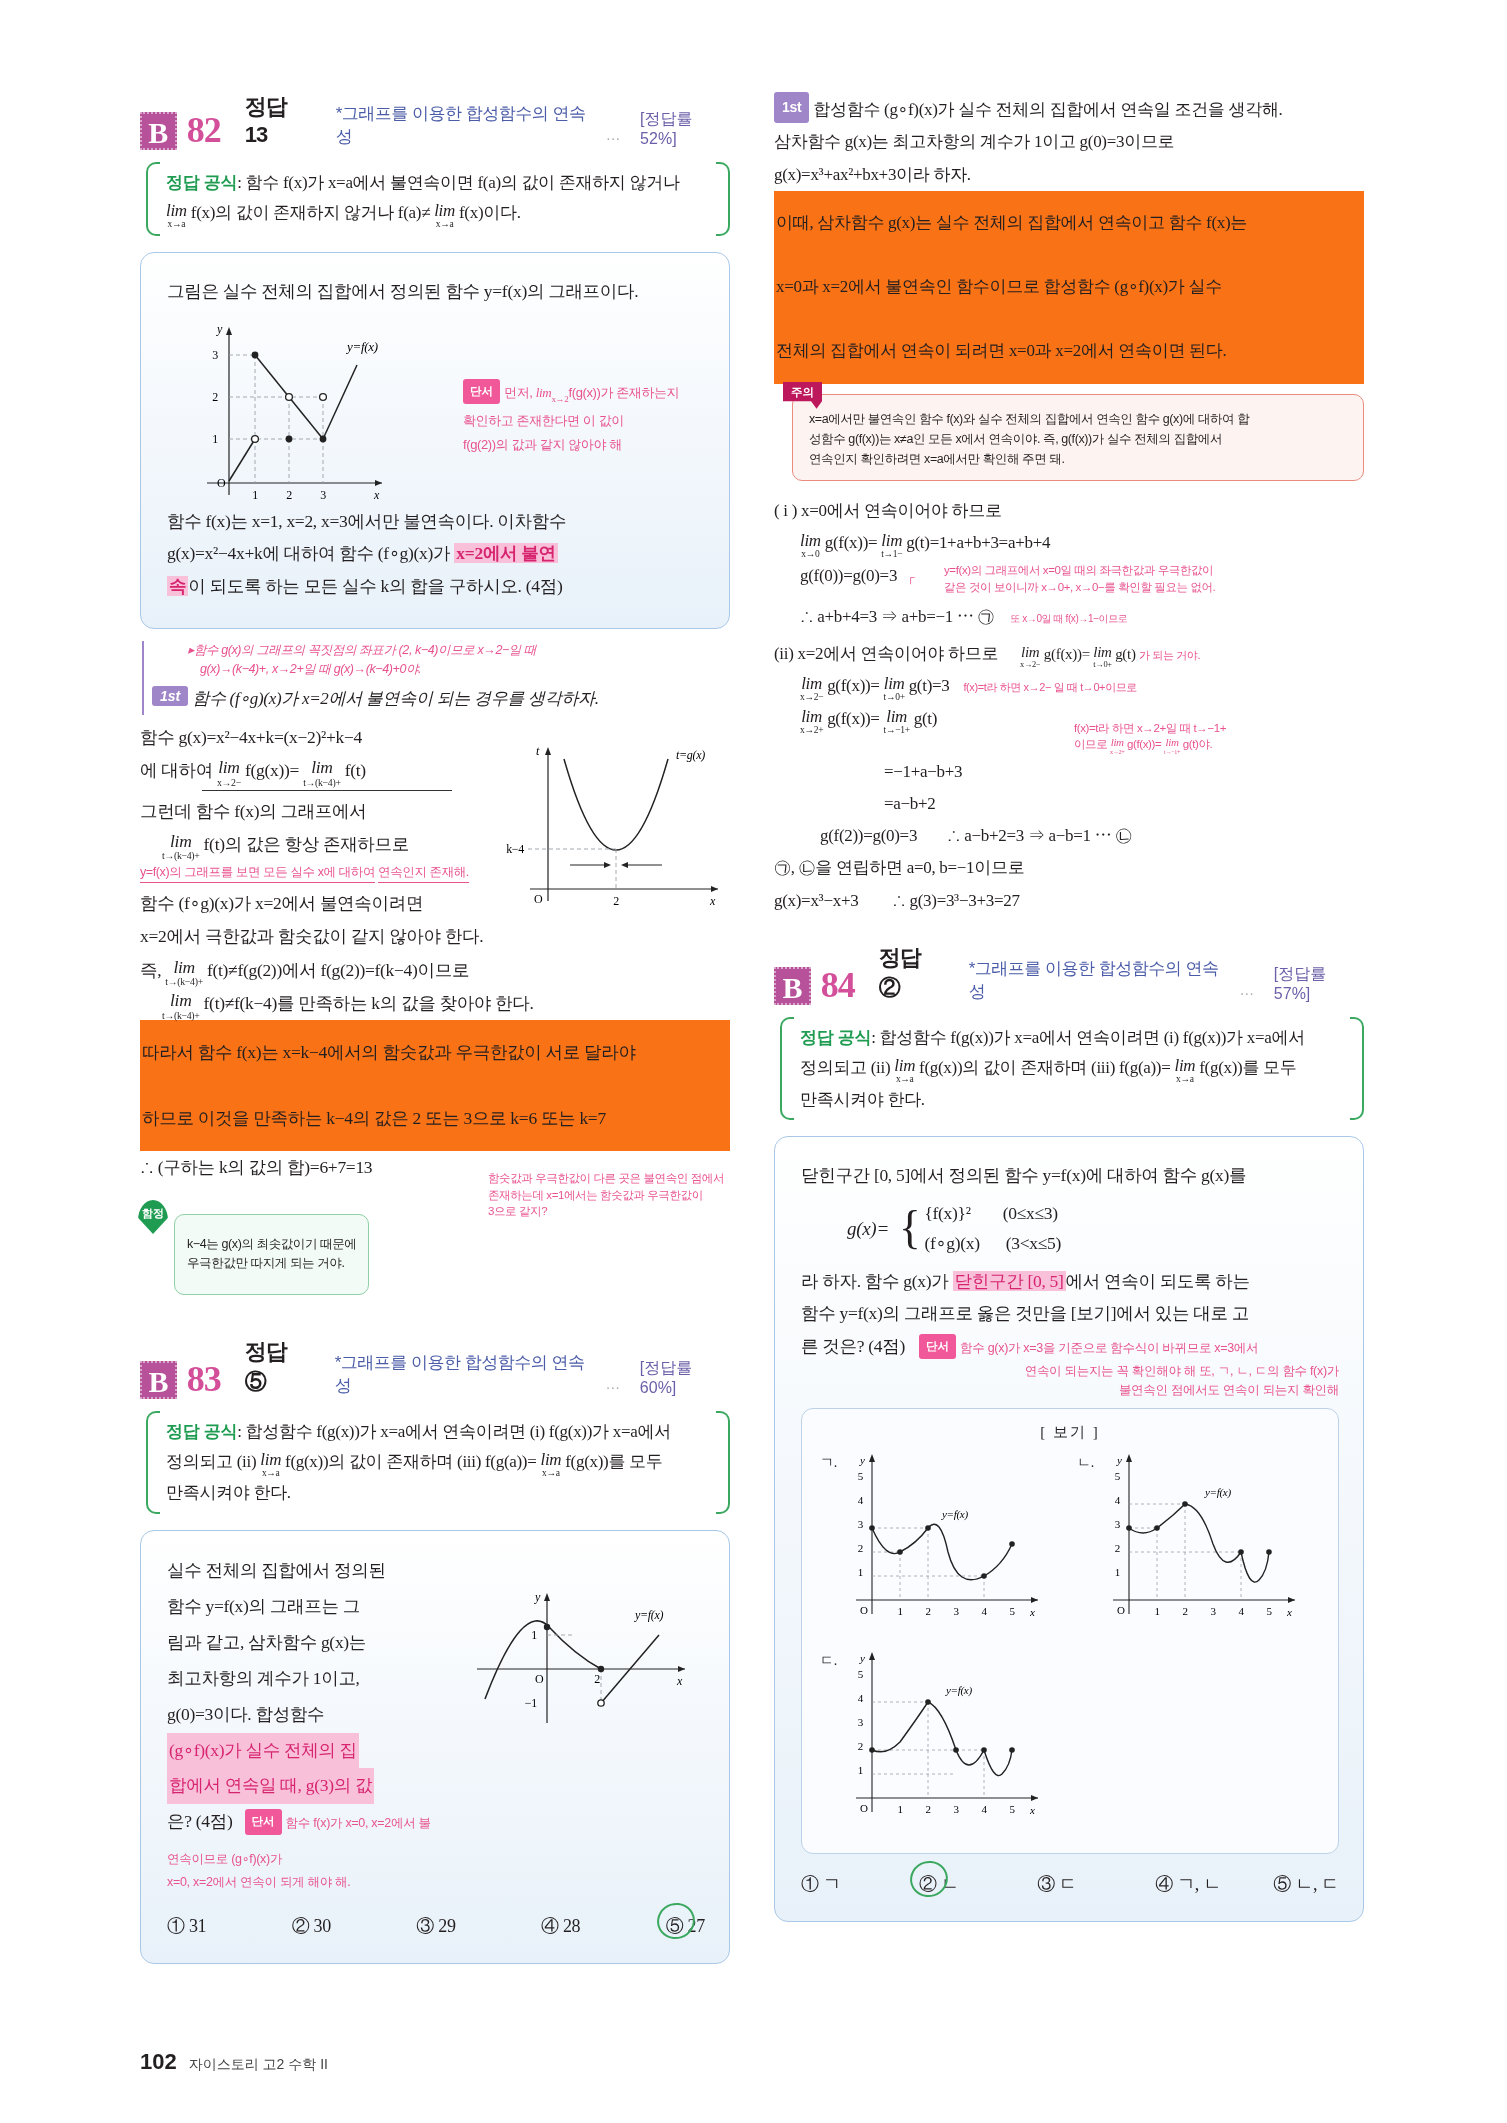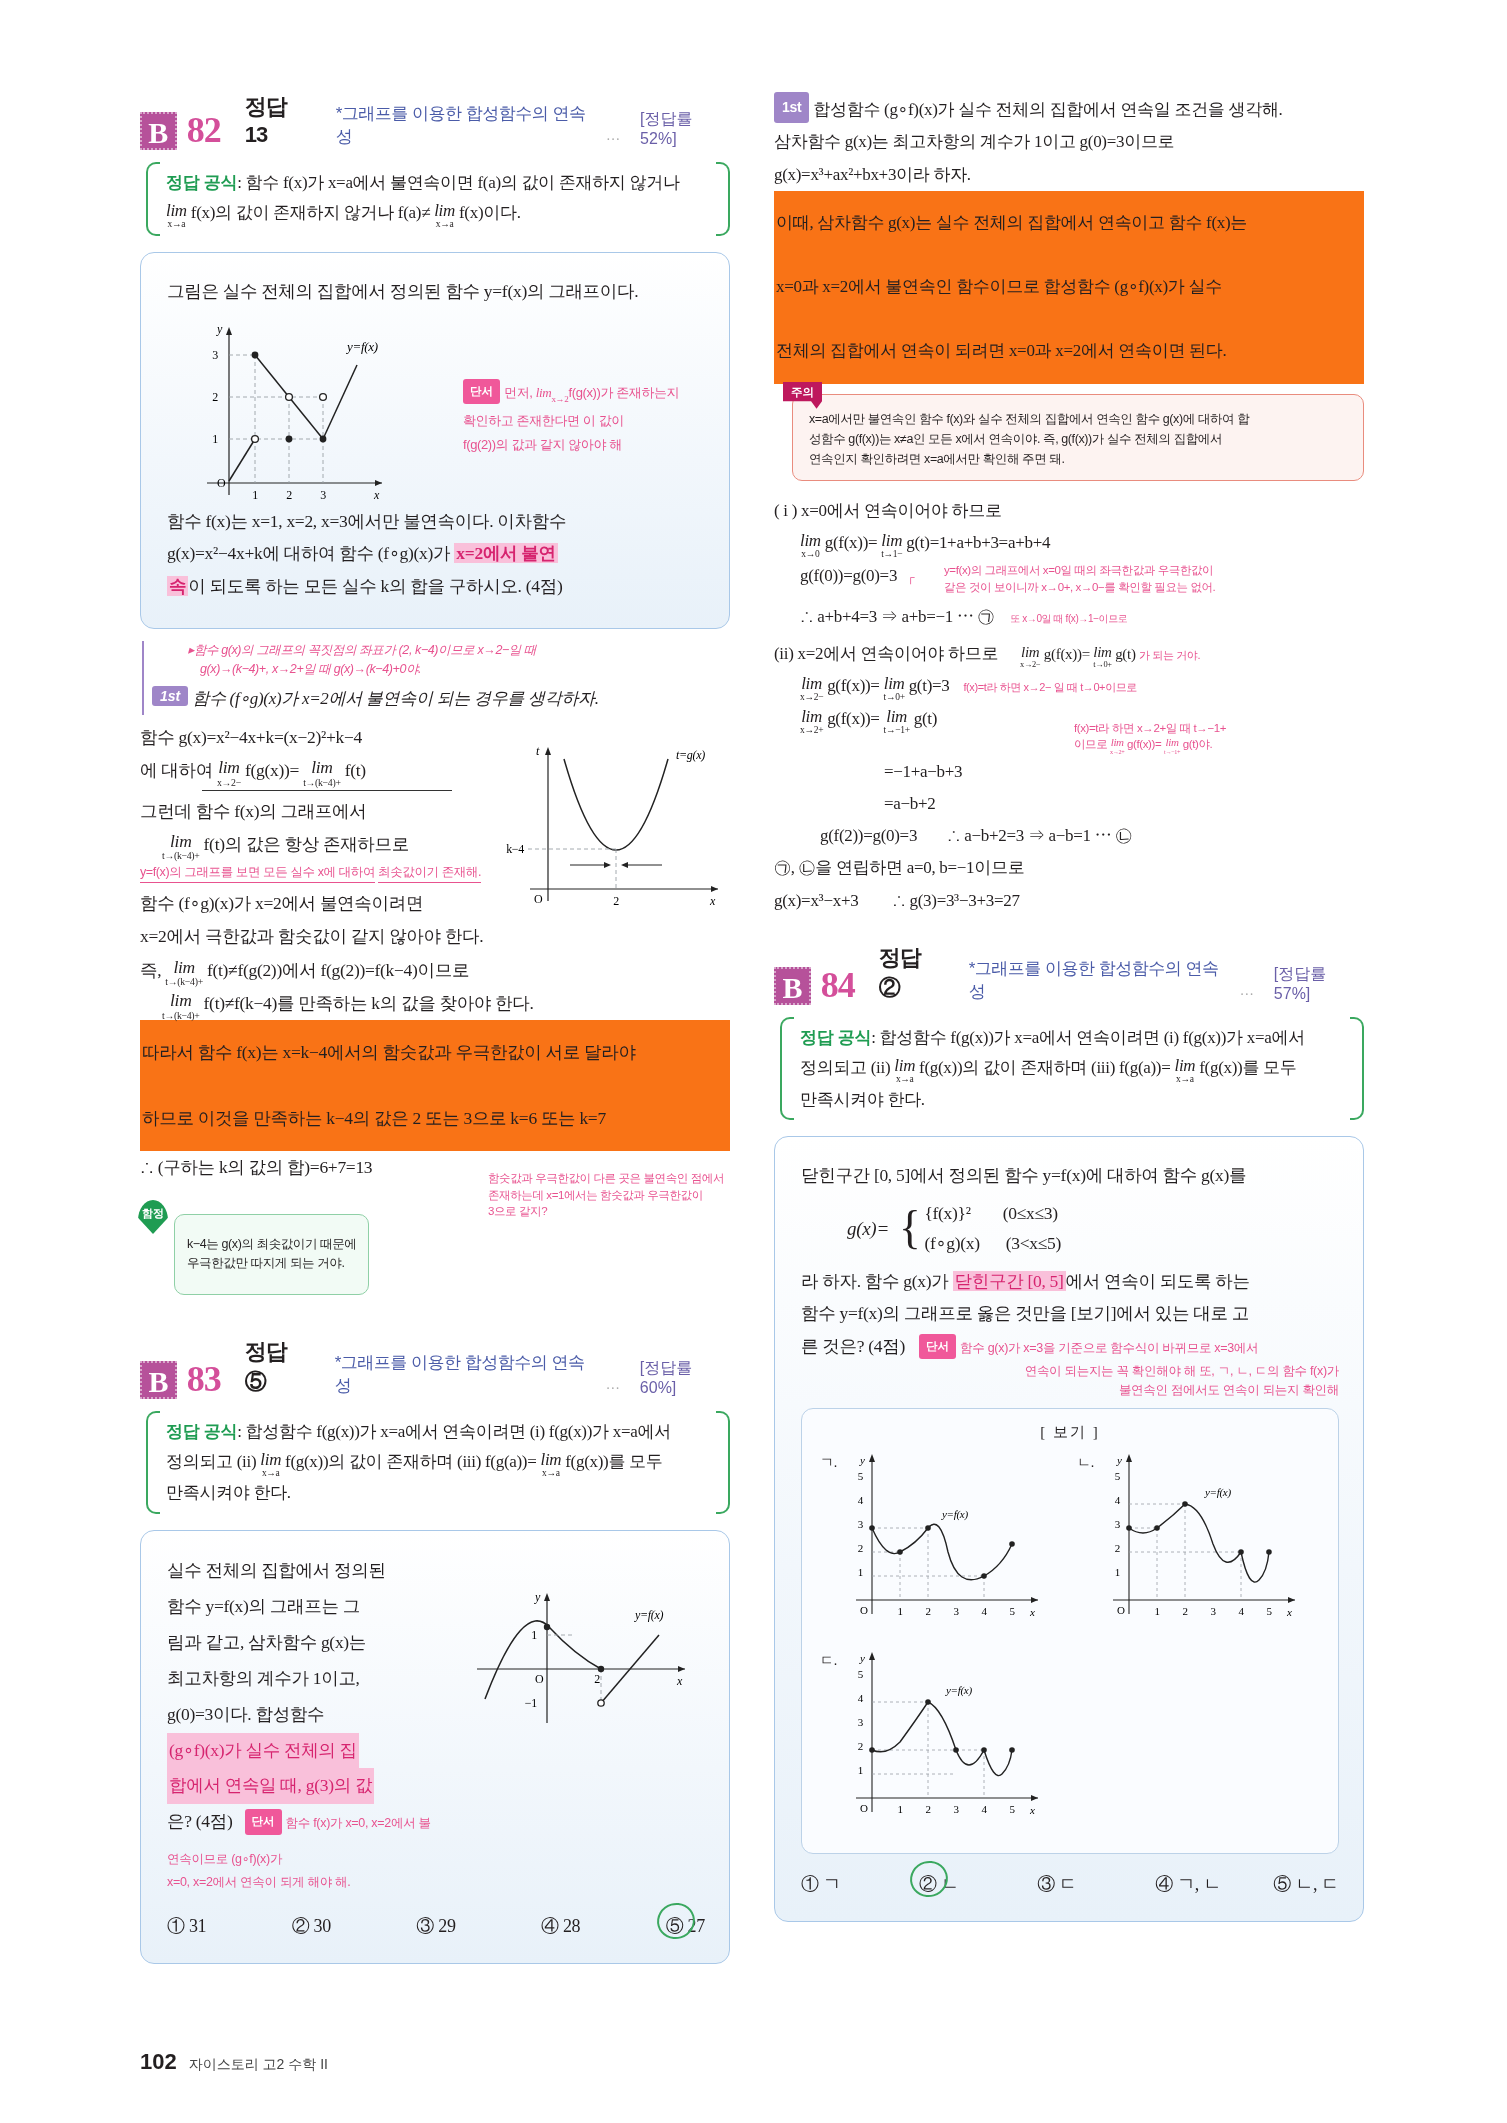"최솟값이기 존재해." div.uw { text: 최솟값이기 -> 연속인지 }
